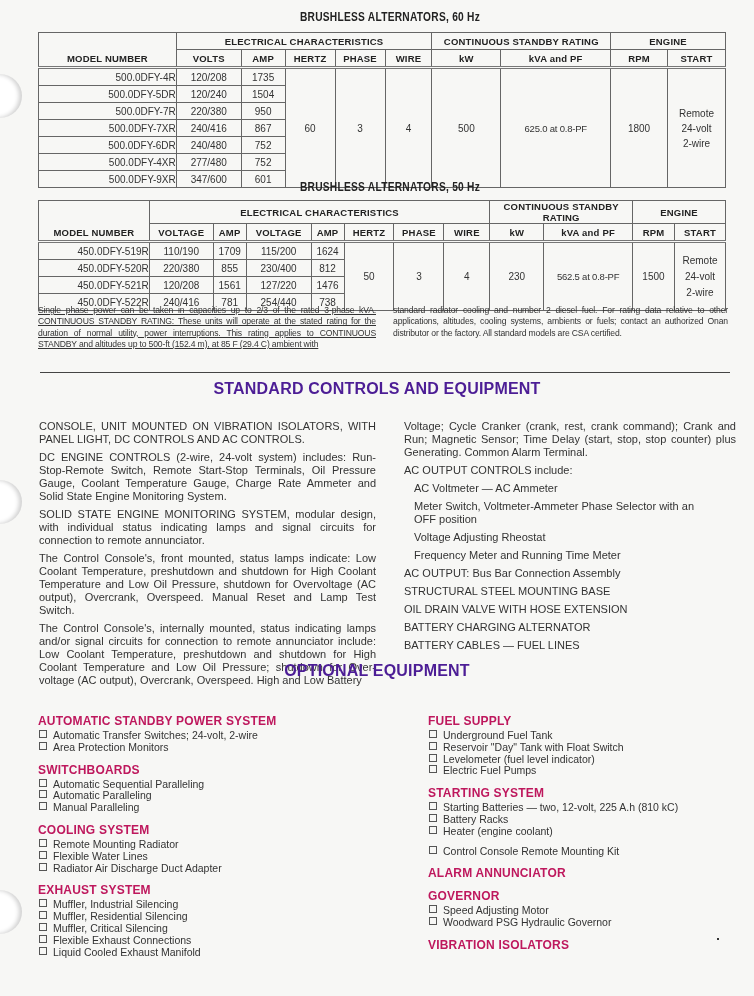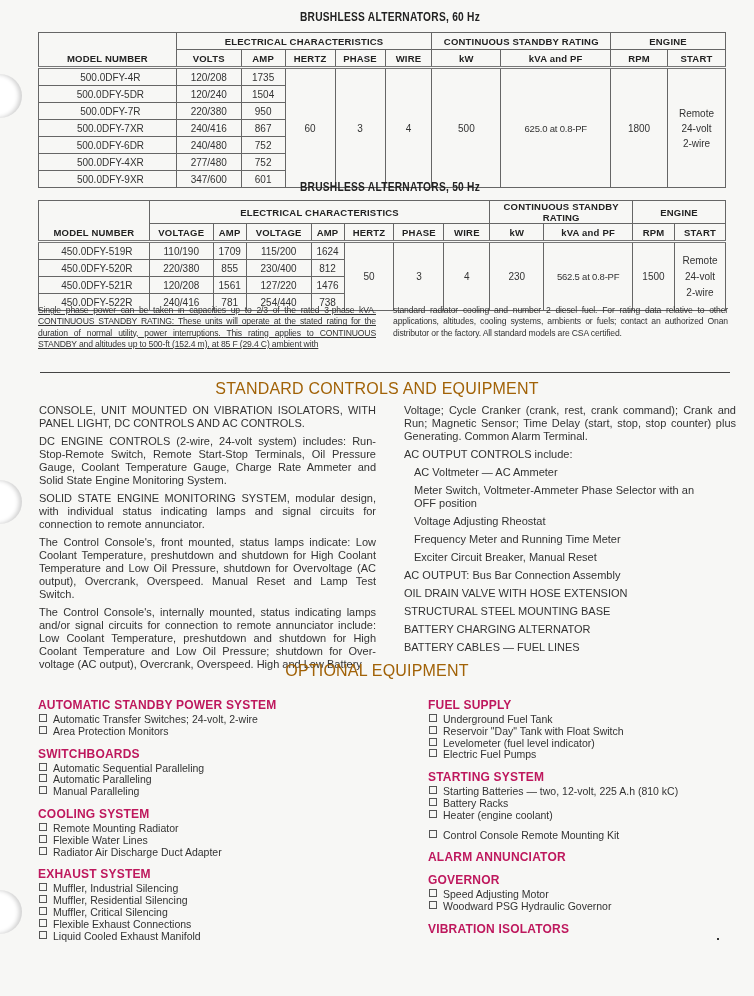"500.0DFY-4R" table.spec td.model { text-align: center -> right }
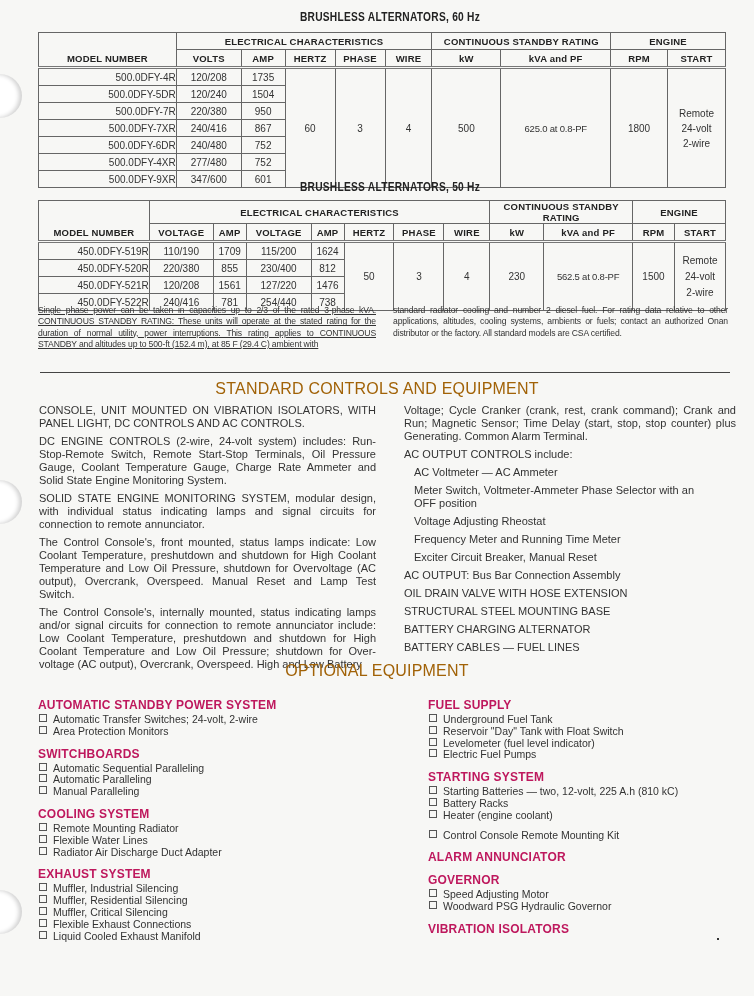"STANDARD CONTROLS AND EQUIPMENT" .sec-title { color: #a16207 -> #4c1d95; font-weight: normal -> bold }
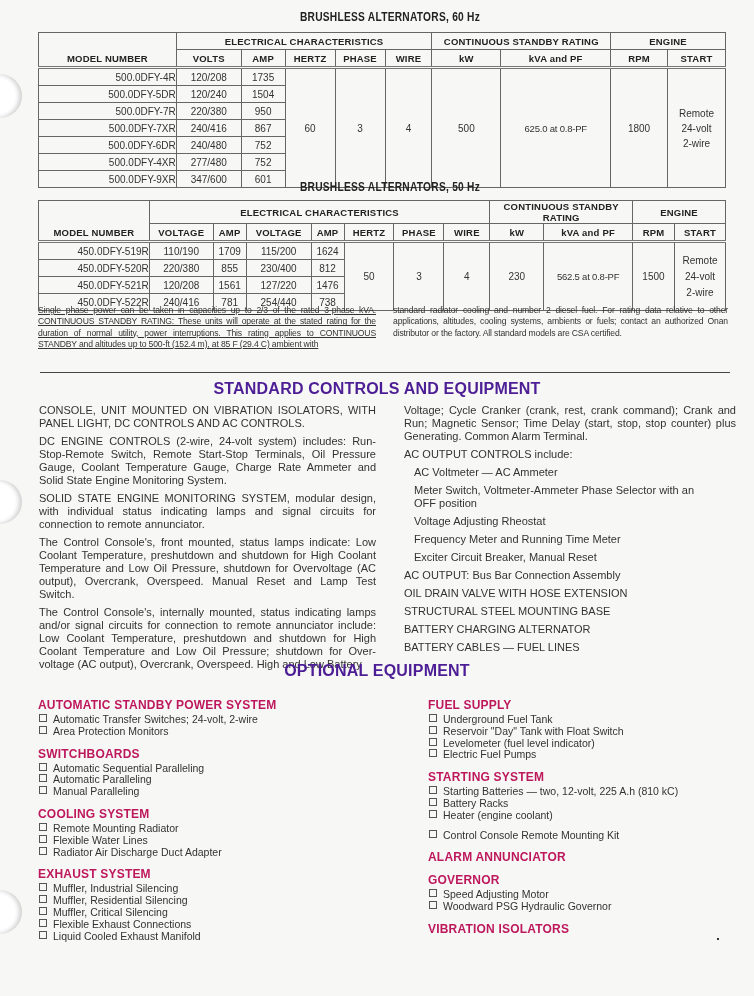"CONSOLE, UNIT MOUNTED ON VIBRATION" .col { margin-top: none -> 16px }
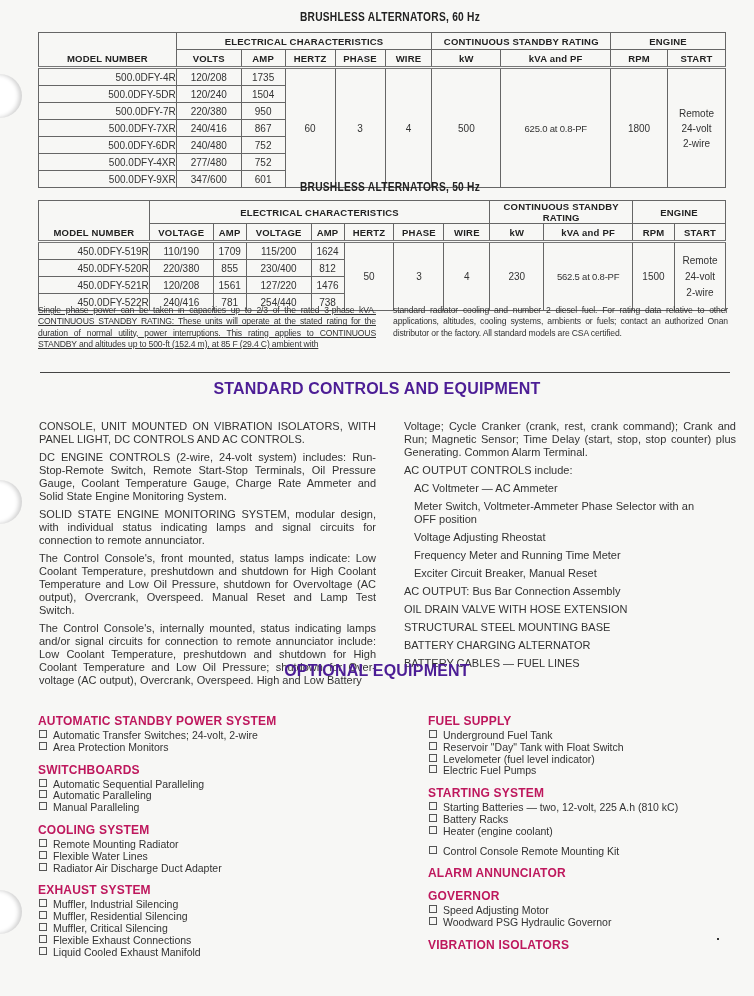"Exciter Circuit Breaker, Manual Reset" div.line { html: <div>Exciter Circuit Breaker, Manual Reset</div> -> none }
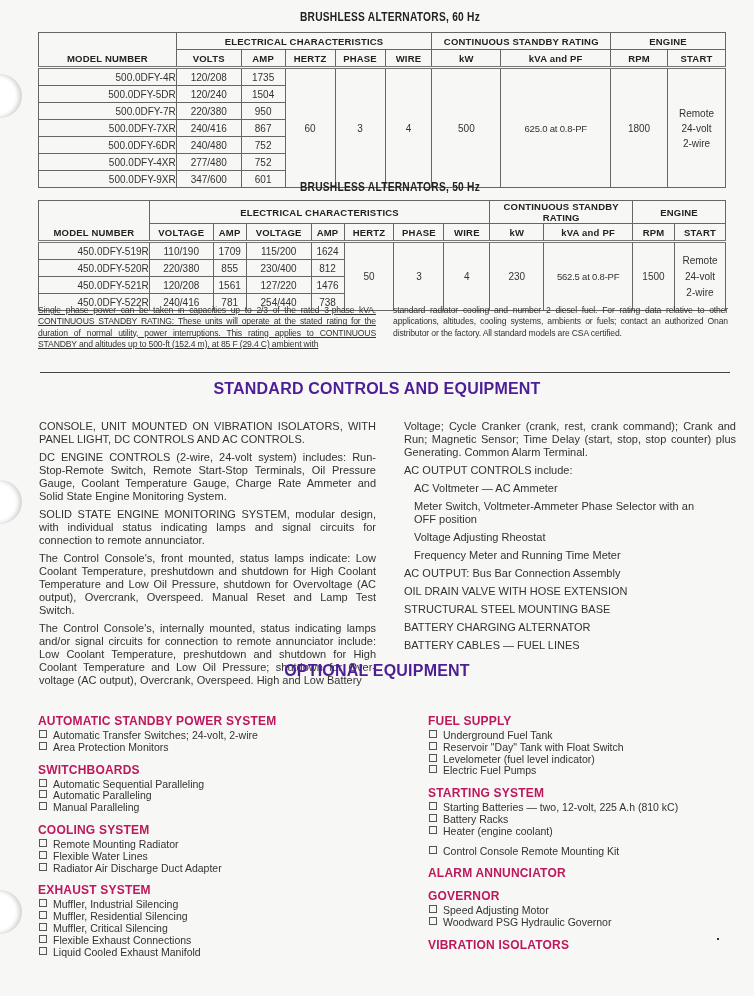"OIL DRAIN VALVE WITH HOSE" div.line { order: before "STRUCTURAL STEEL MOUNTING BASE" -> after "STRUCTURAL STEEL MOUNTING BASE" }
